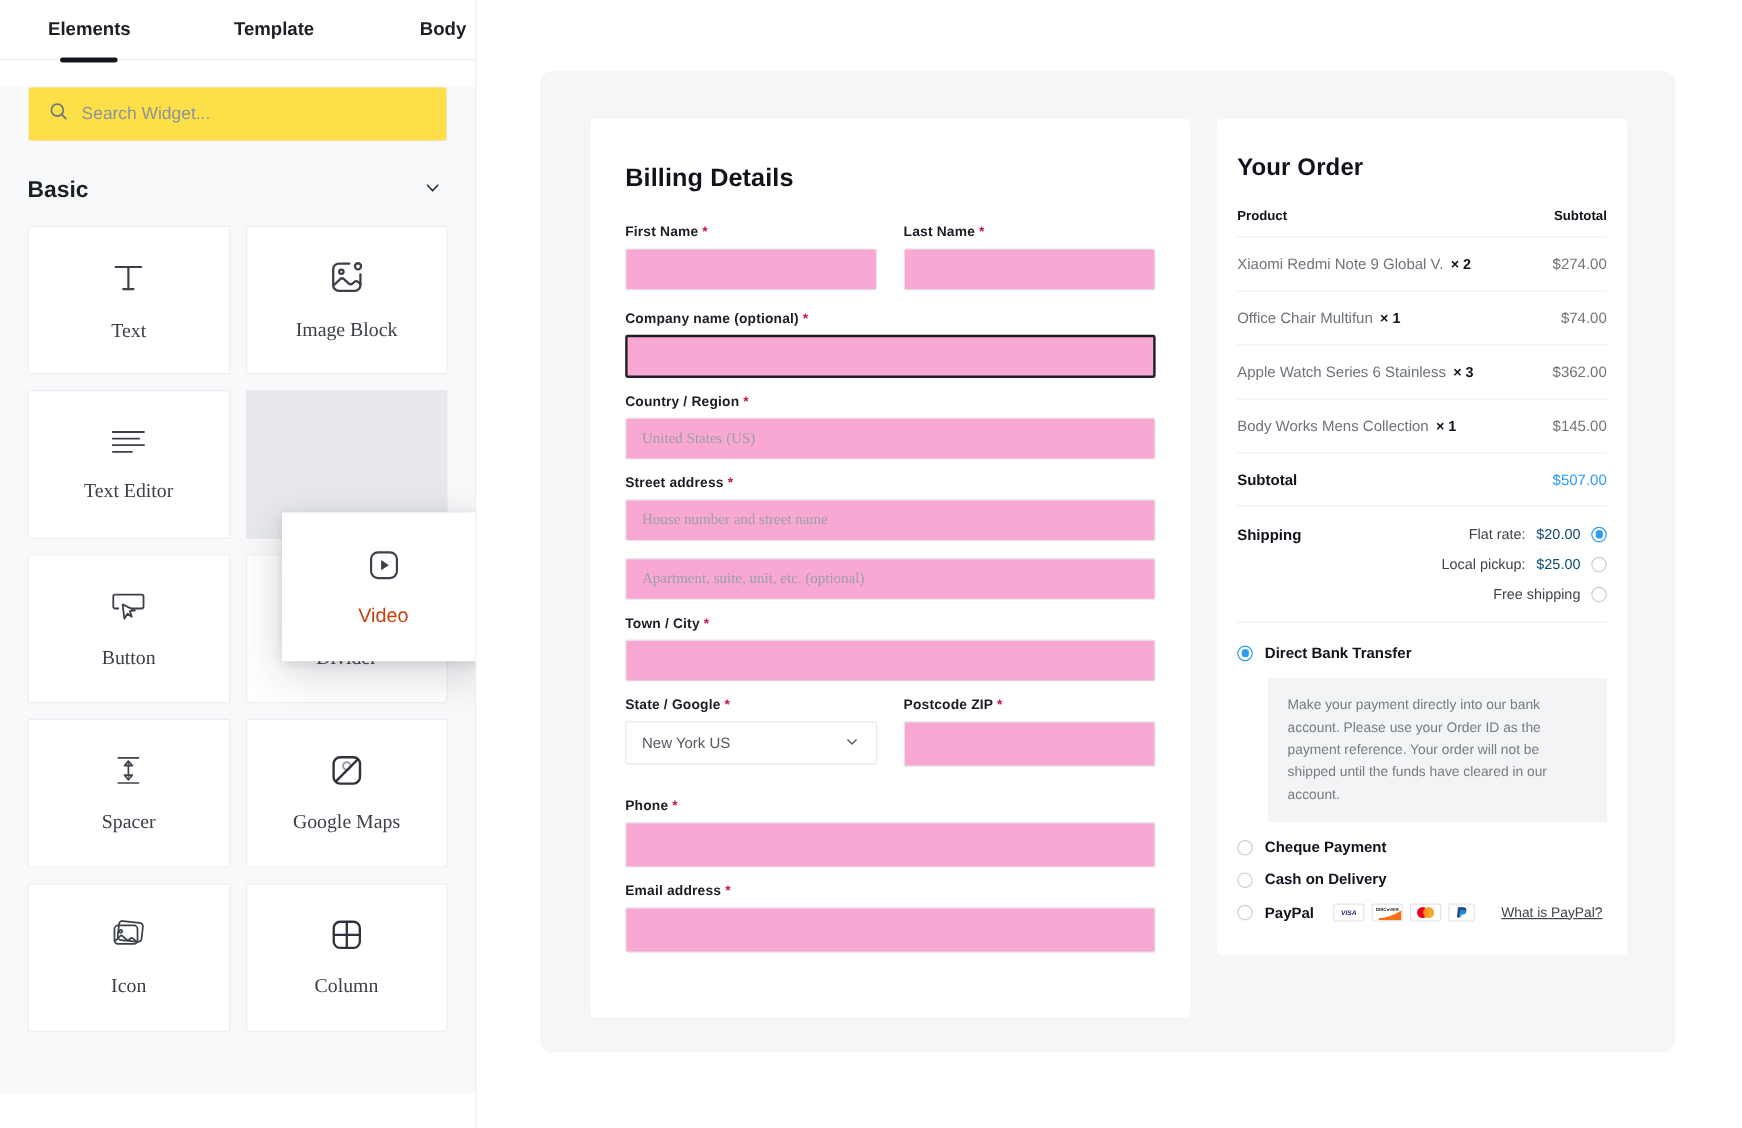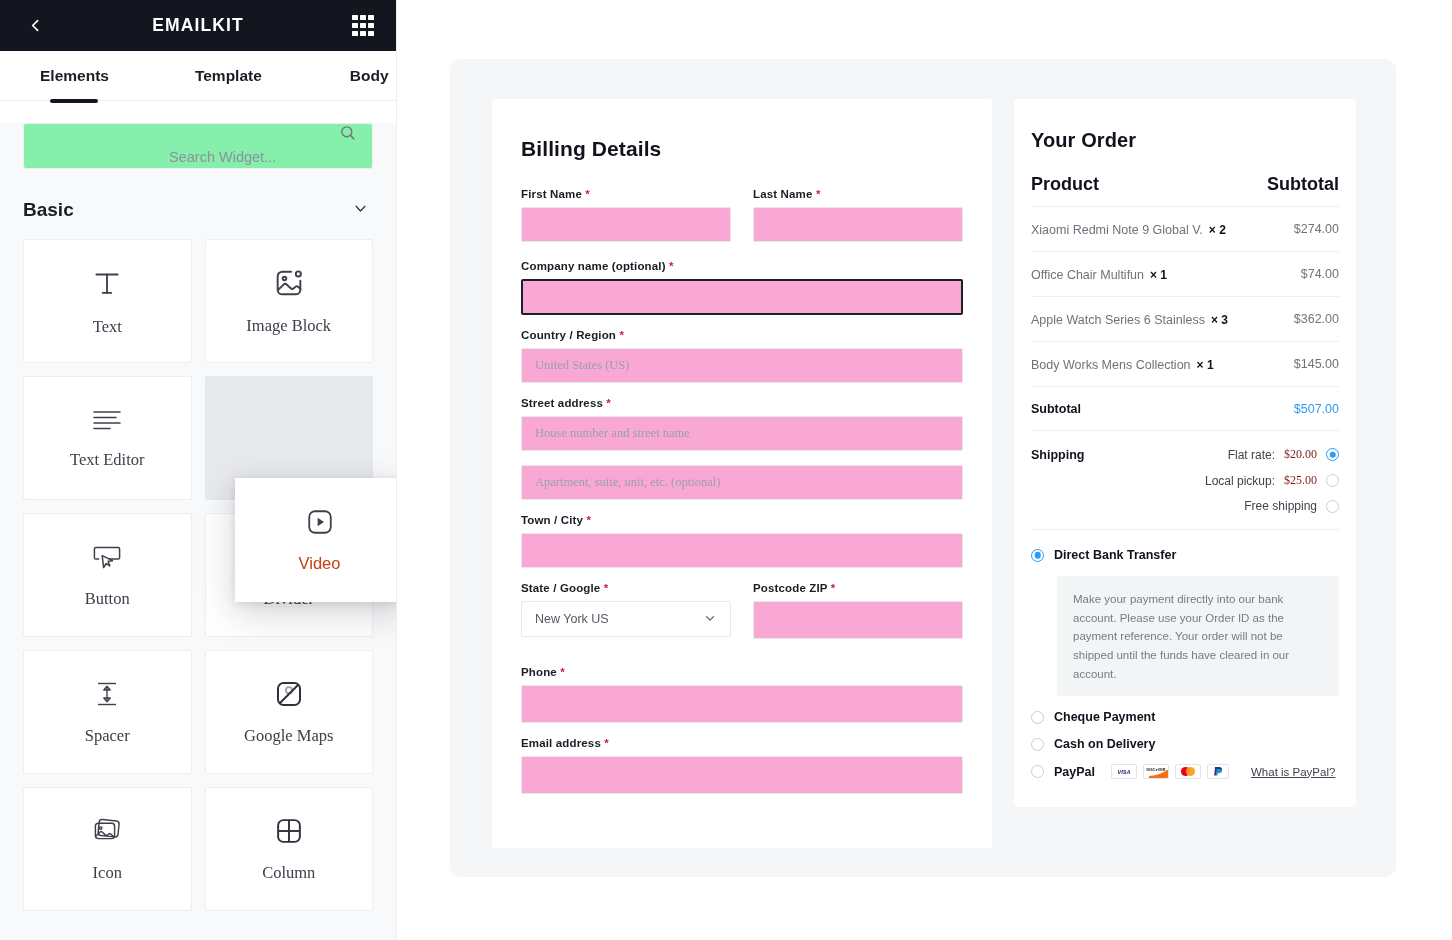"EMAILKIT" div { html: <div> <div> <svg> <polyline></polyline> </svg> </div> <div>EMAILKIT</div> <div> <i></i> <i></i> <i></i> <i></i> <i></i> <i></i> <i></i> <i></i> <i></i> </div> </div> -> none }
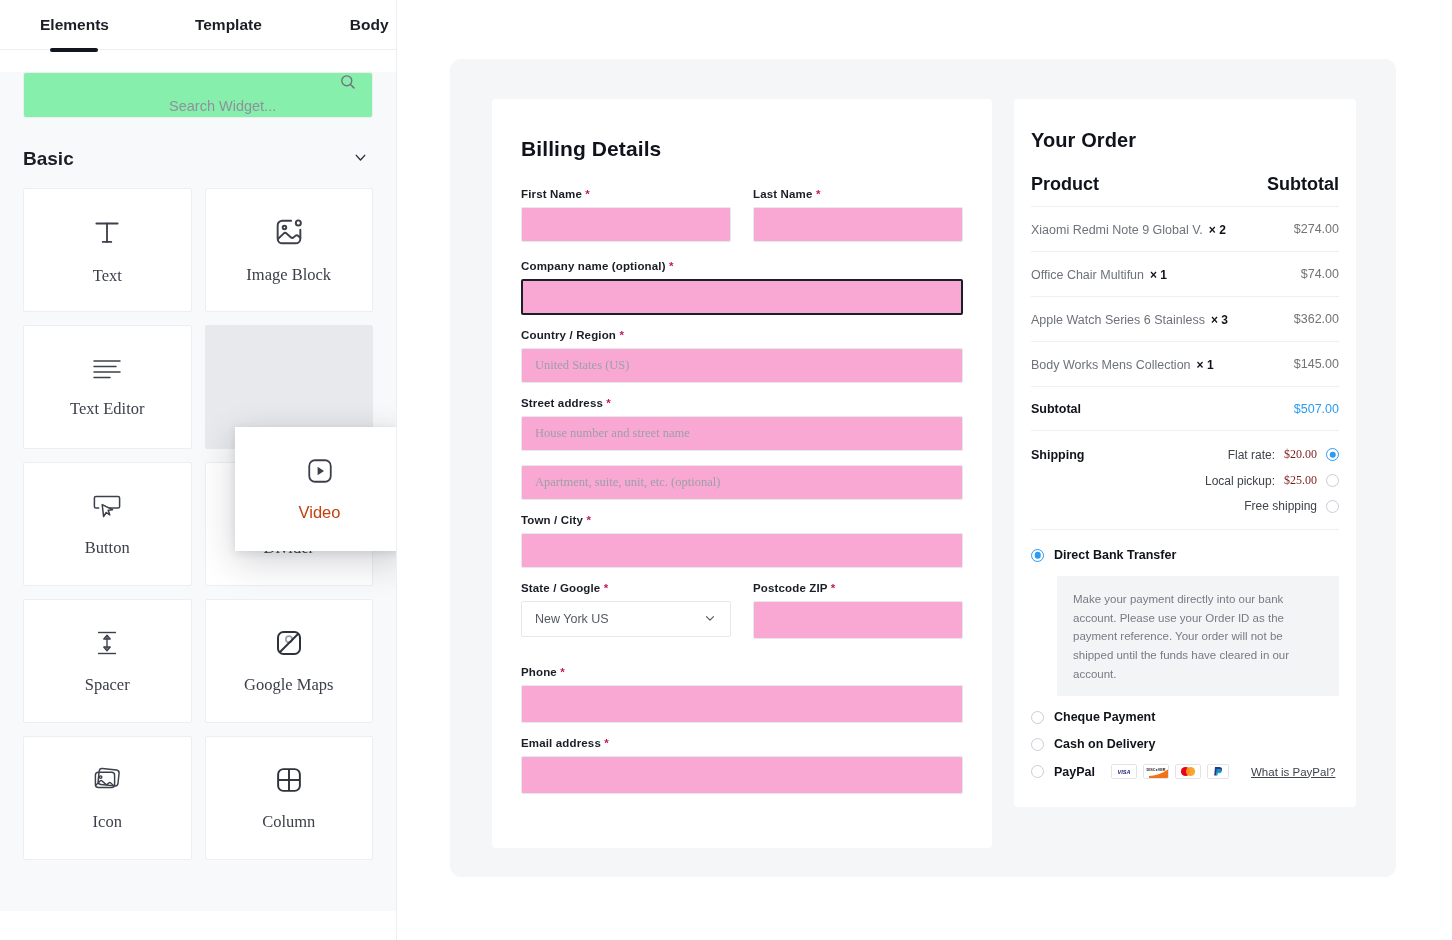"Search Widget..." #search-wrap { align-items: flex-end -> center; background: #86efac -> #fde047; flex-direction: column -> none }
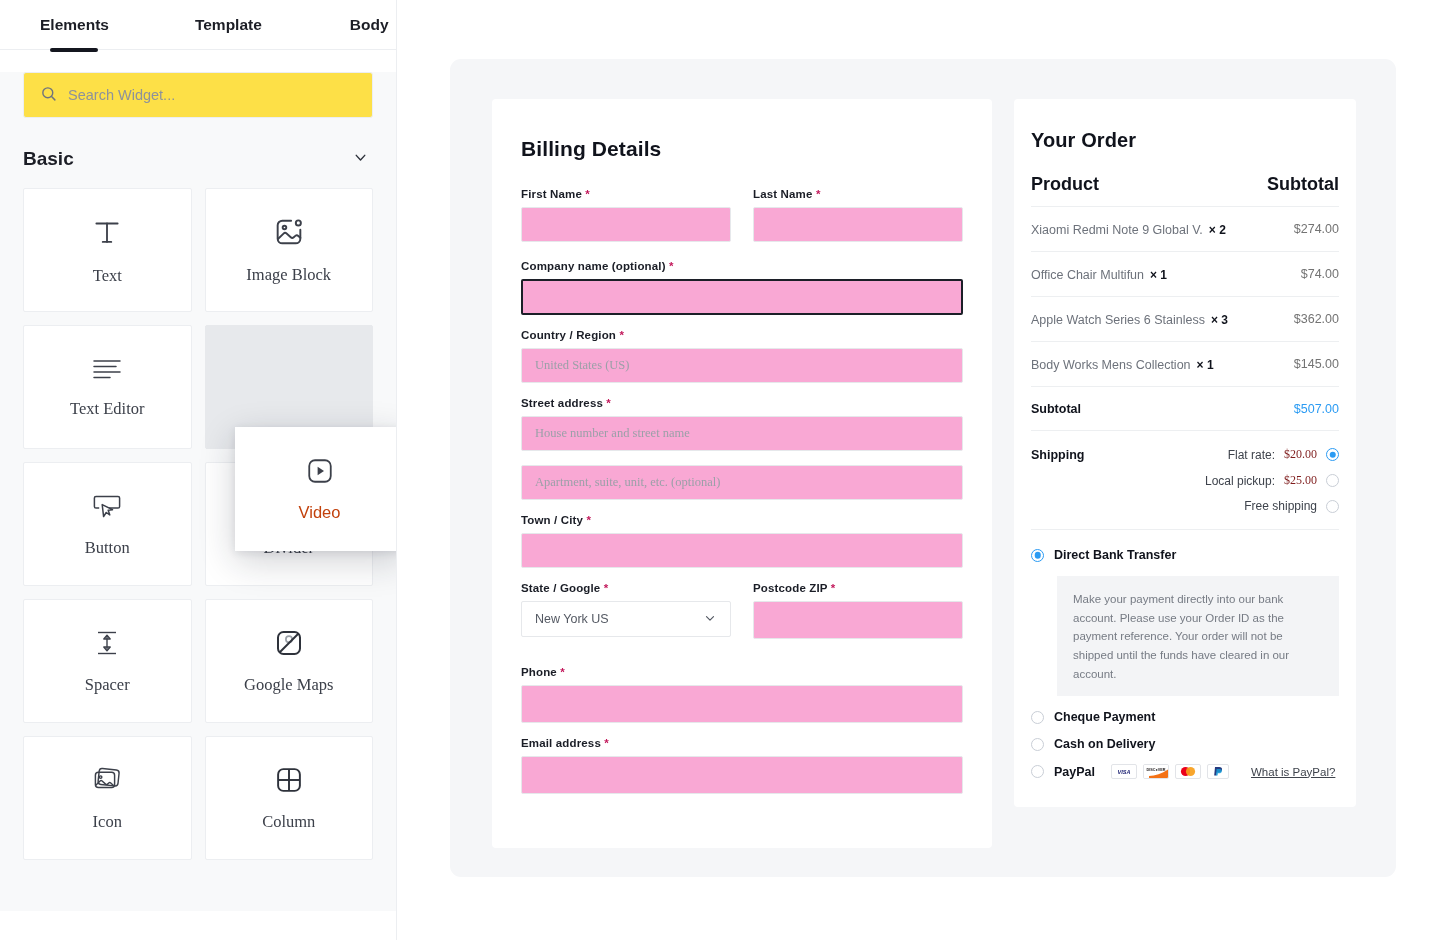"Product" .orow.head .oname, .orow.head .oprice { font-size: 18px -> 11px }
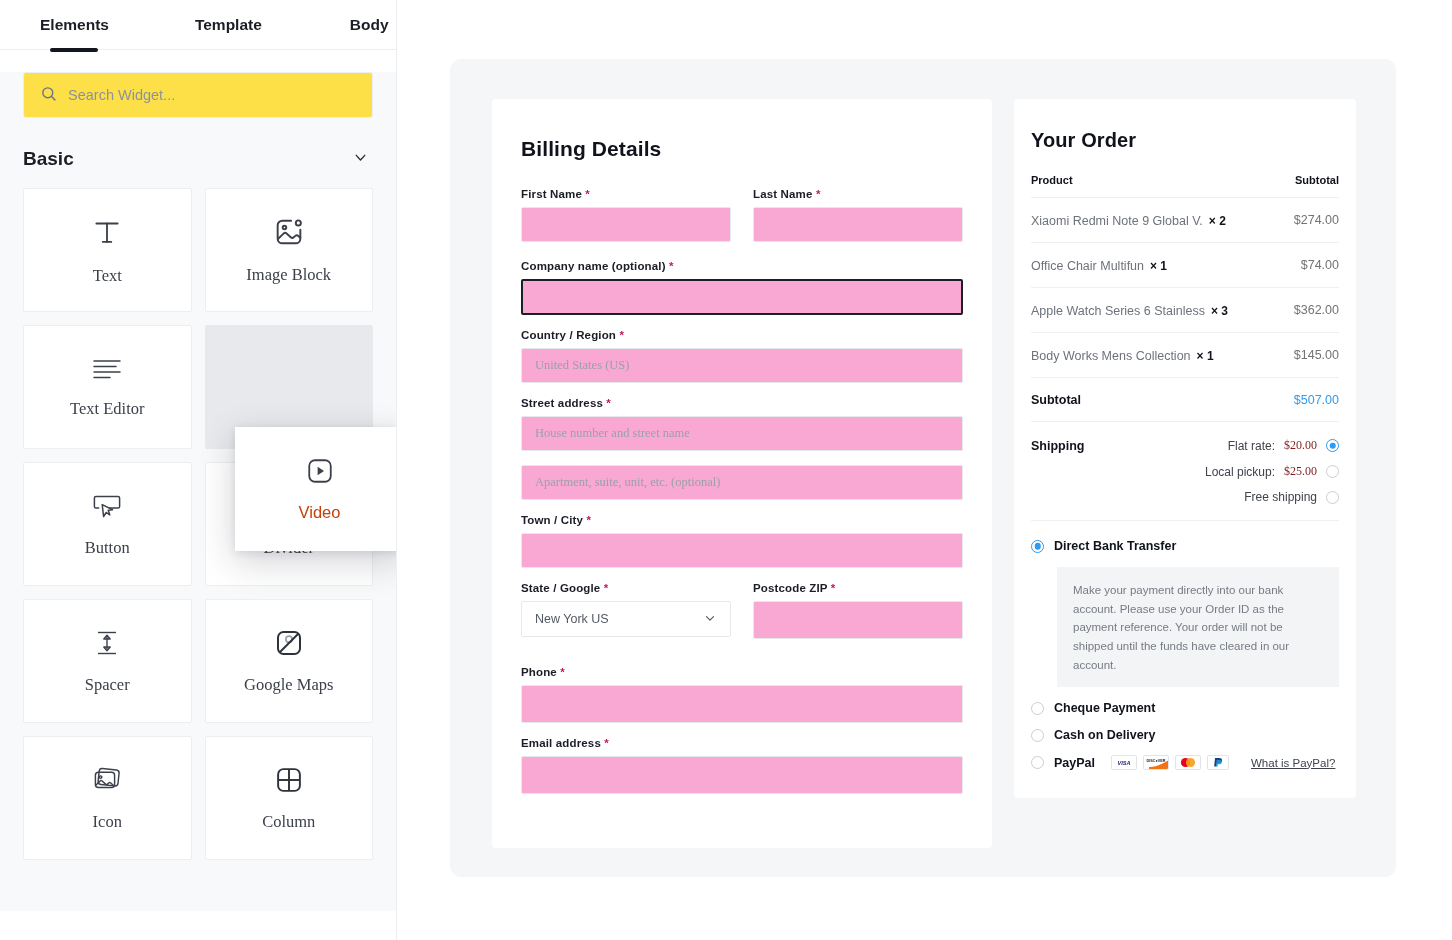"$20.00" .sopt .amt { color: #7f1d1d -> #0c4a6e; font-family: Liberation Serif, serif -> none }
